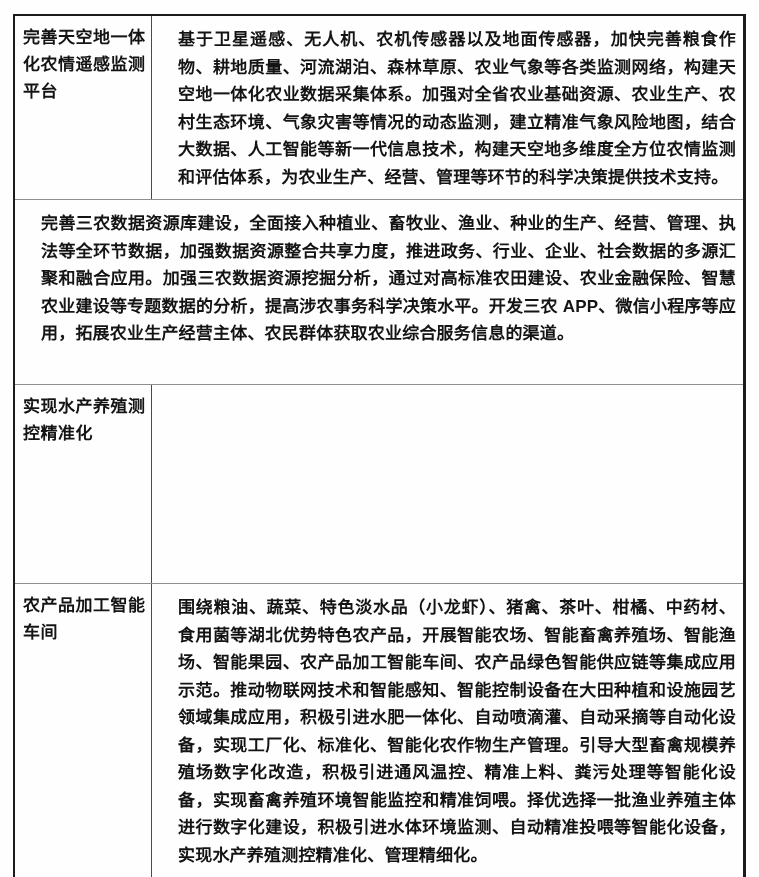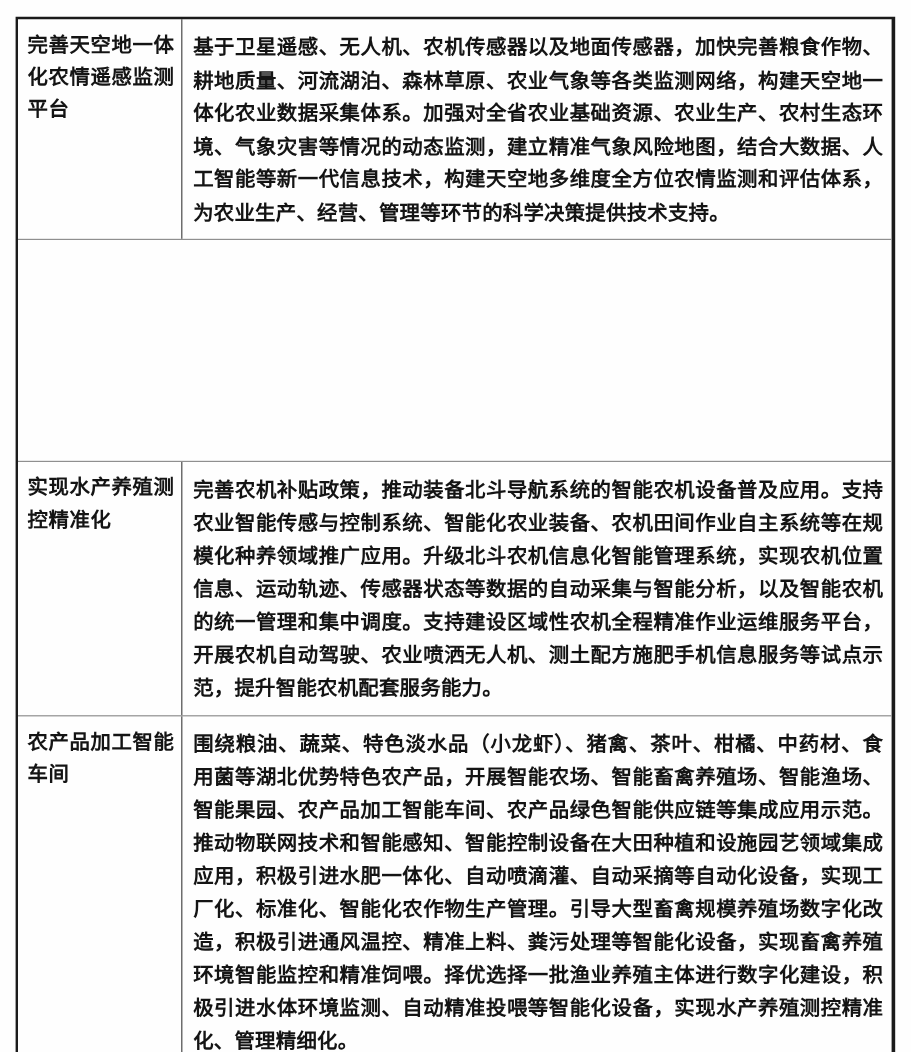"基于卫星遥感、无人机、农机传感器以及地面传感器，加快完善粮食作物、耕地质量、河流" .content-text { margin-left: none -> 17px }
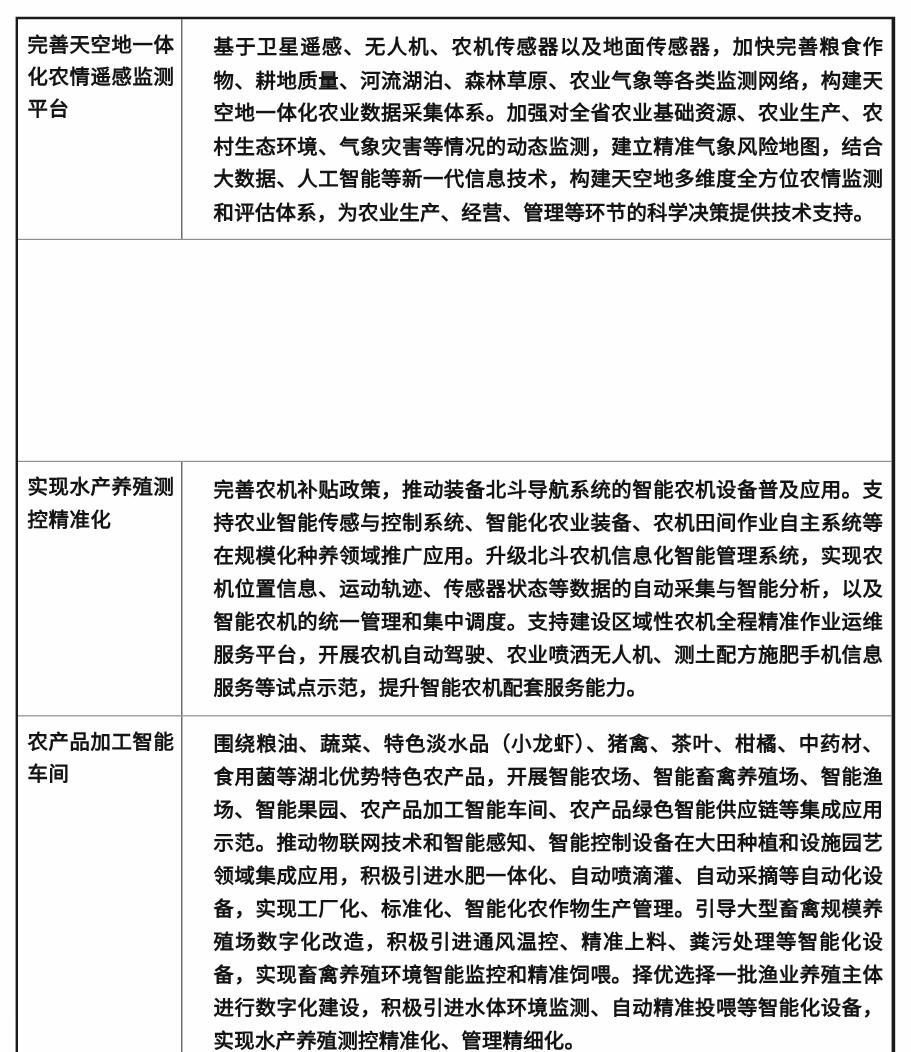"完善三农数据资源库建设，全面接入种植业、畜牧业、渔业、种业的生产、经营、管理、执" div.content-cell { html: none -> <div> <div>完善三农数据资源库建设，全面接入种植业、畜牧业、渔业、种业的生产、经营、管理、执法等全环节数据，加强数据资源整合共享力度，推进政务、行业、企业、社会数据的多源汇聚和融合应用。加强三农数据资源挖掘分析，通过对高标准农田建设、农业金融保险、智慧农业建设等专题数据的分析，提高涉农事务科学决策水平。开发三农 APP、微信小程序等应用，拓展农业生产经营主体、农民群体获取农业综合服务信息的渠道。</div> </div> }
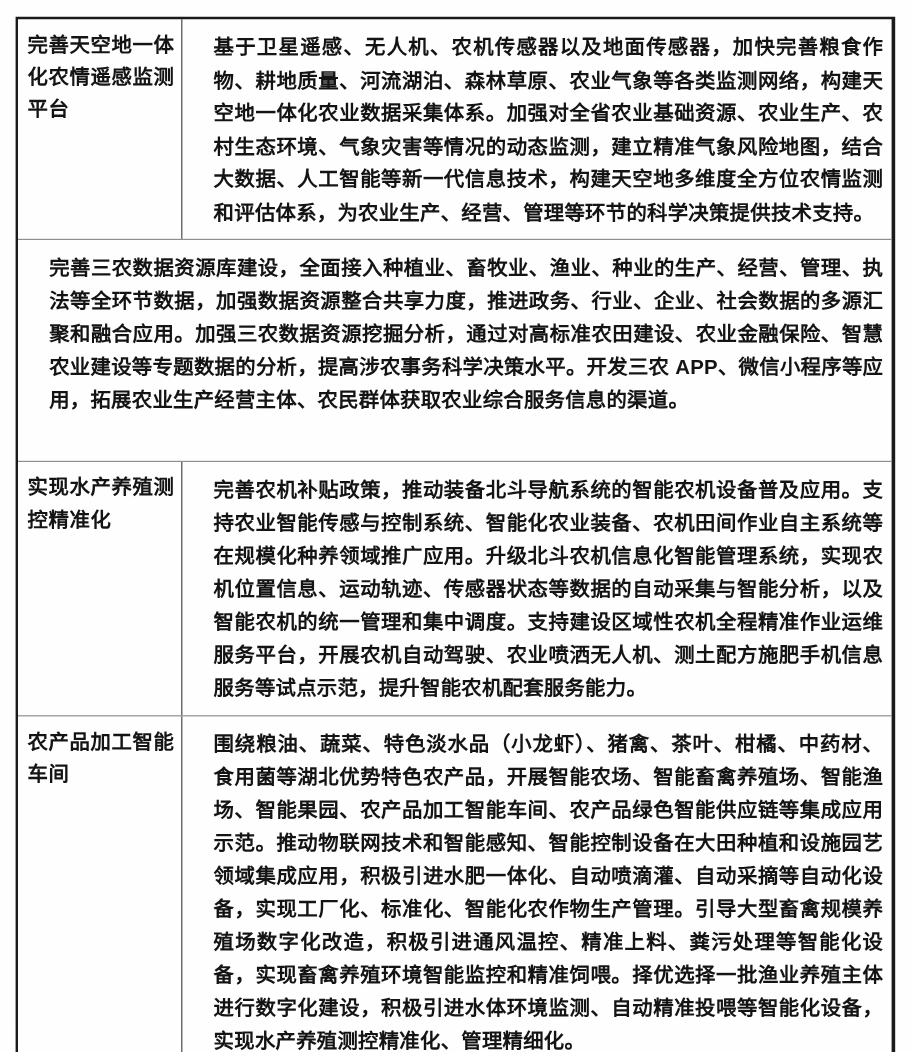"完善农机补贴政策，推动装备北斗导航系统的智能农机设备普及应用。支持农业智能传感与" div.content-cell { html: <div> <div>完善农机补贴政策，推动装备北斗导航系统的智能农机设备普及应用。支持农业智能传感与控制系统、智能化农业装备、农机田间作业自主系统等在规模化种养领域推广应用。升级北斗农机信息化智能管理系统，实现农机位置信息、运动轨迹、传感器状态等数据的自动采集与智能分析，以及智能农机的统一管理和集中调度。支持建设区域性农机全程精准作业运维服务平台，开展农机自动驾驶、农业喷洒无人机、测土配方施肥手机信息服务等试点示范，提升智能农机配套服务能力。</div> </div> -> none }
